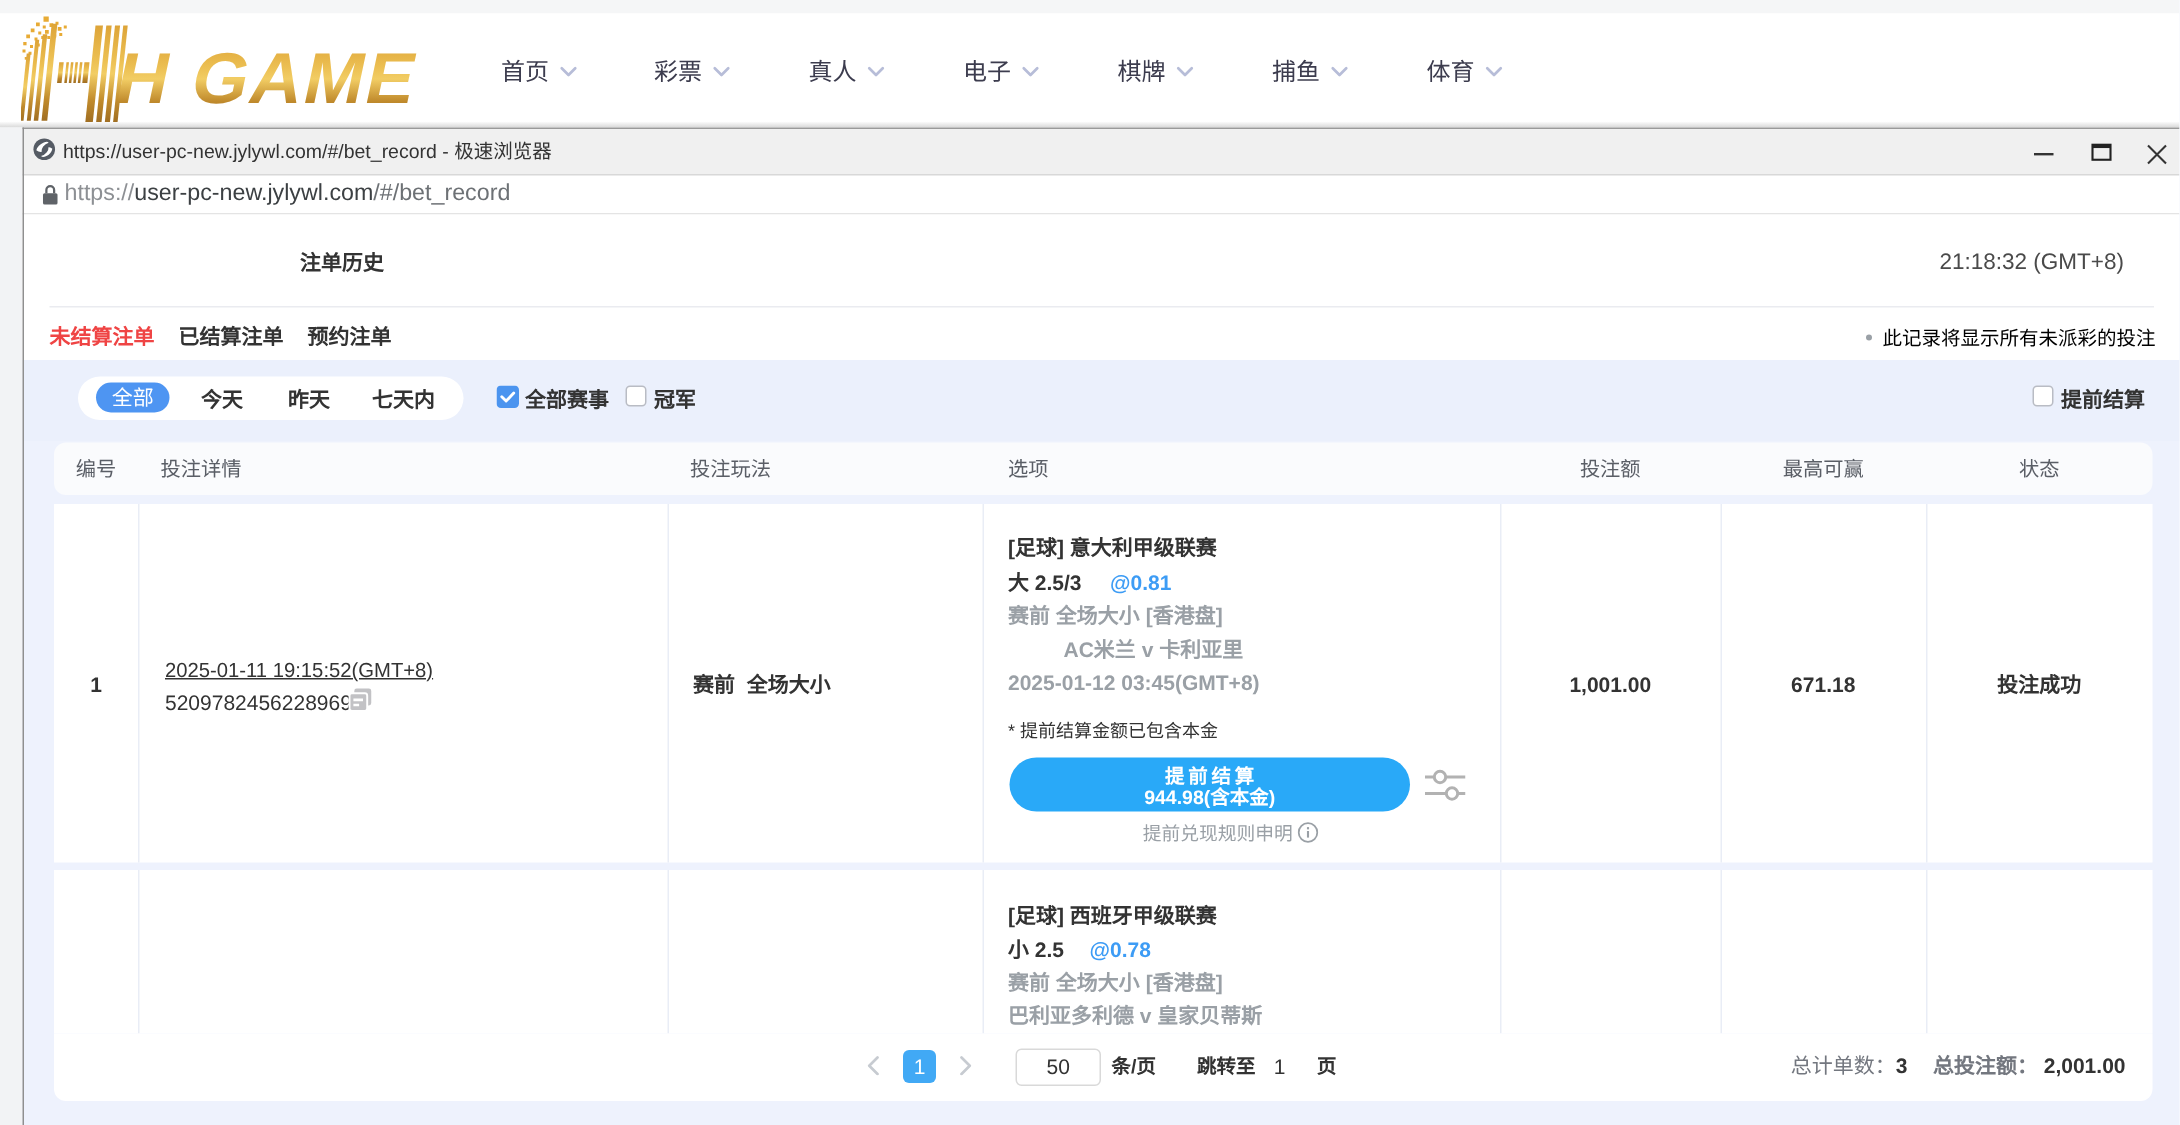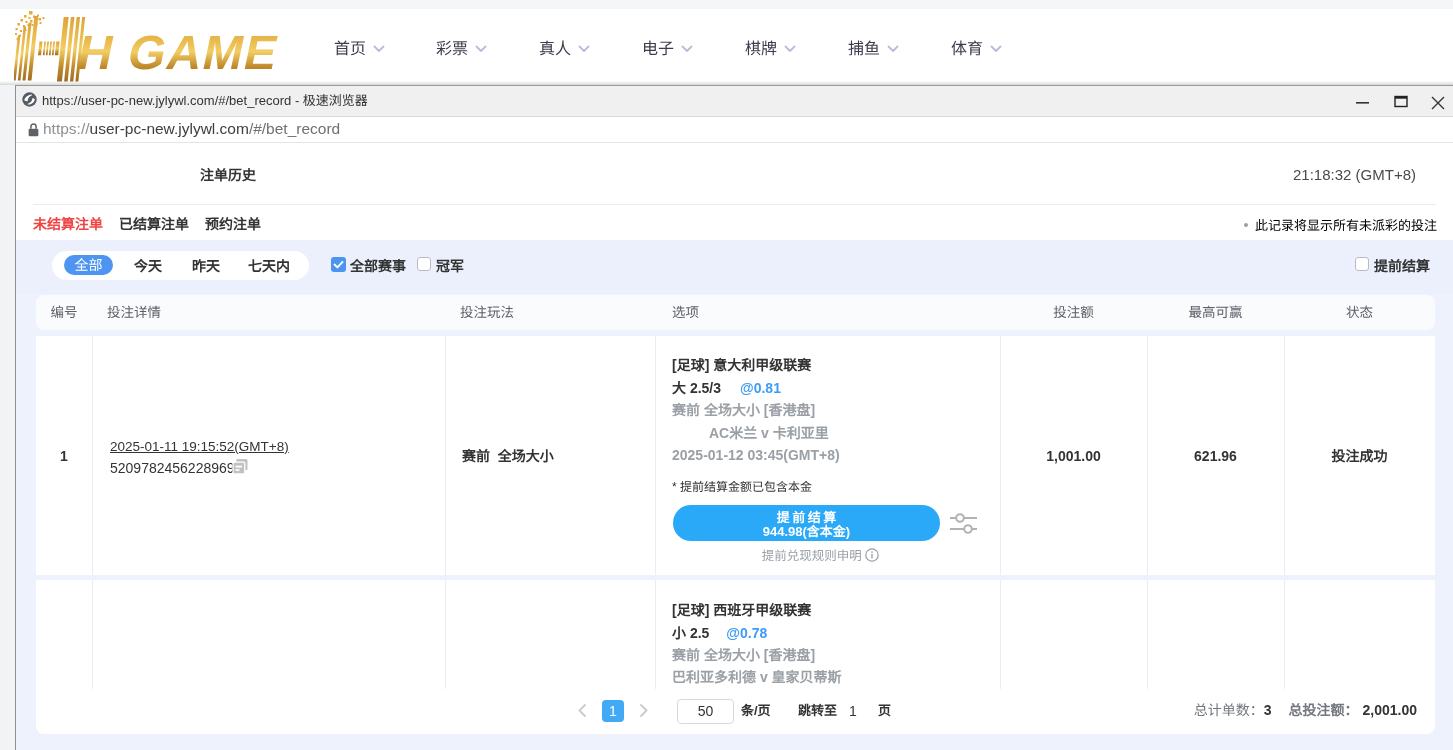"621.96" div.abs { text: 621.96 -> 671.18 }
